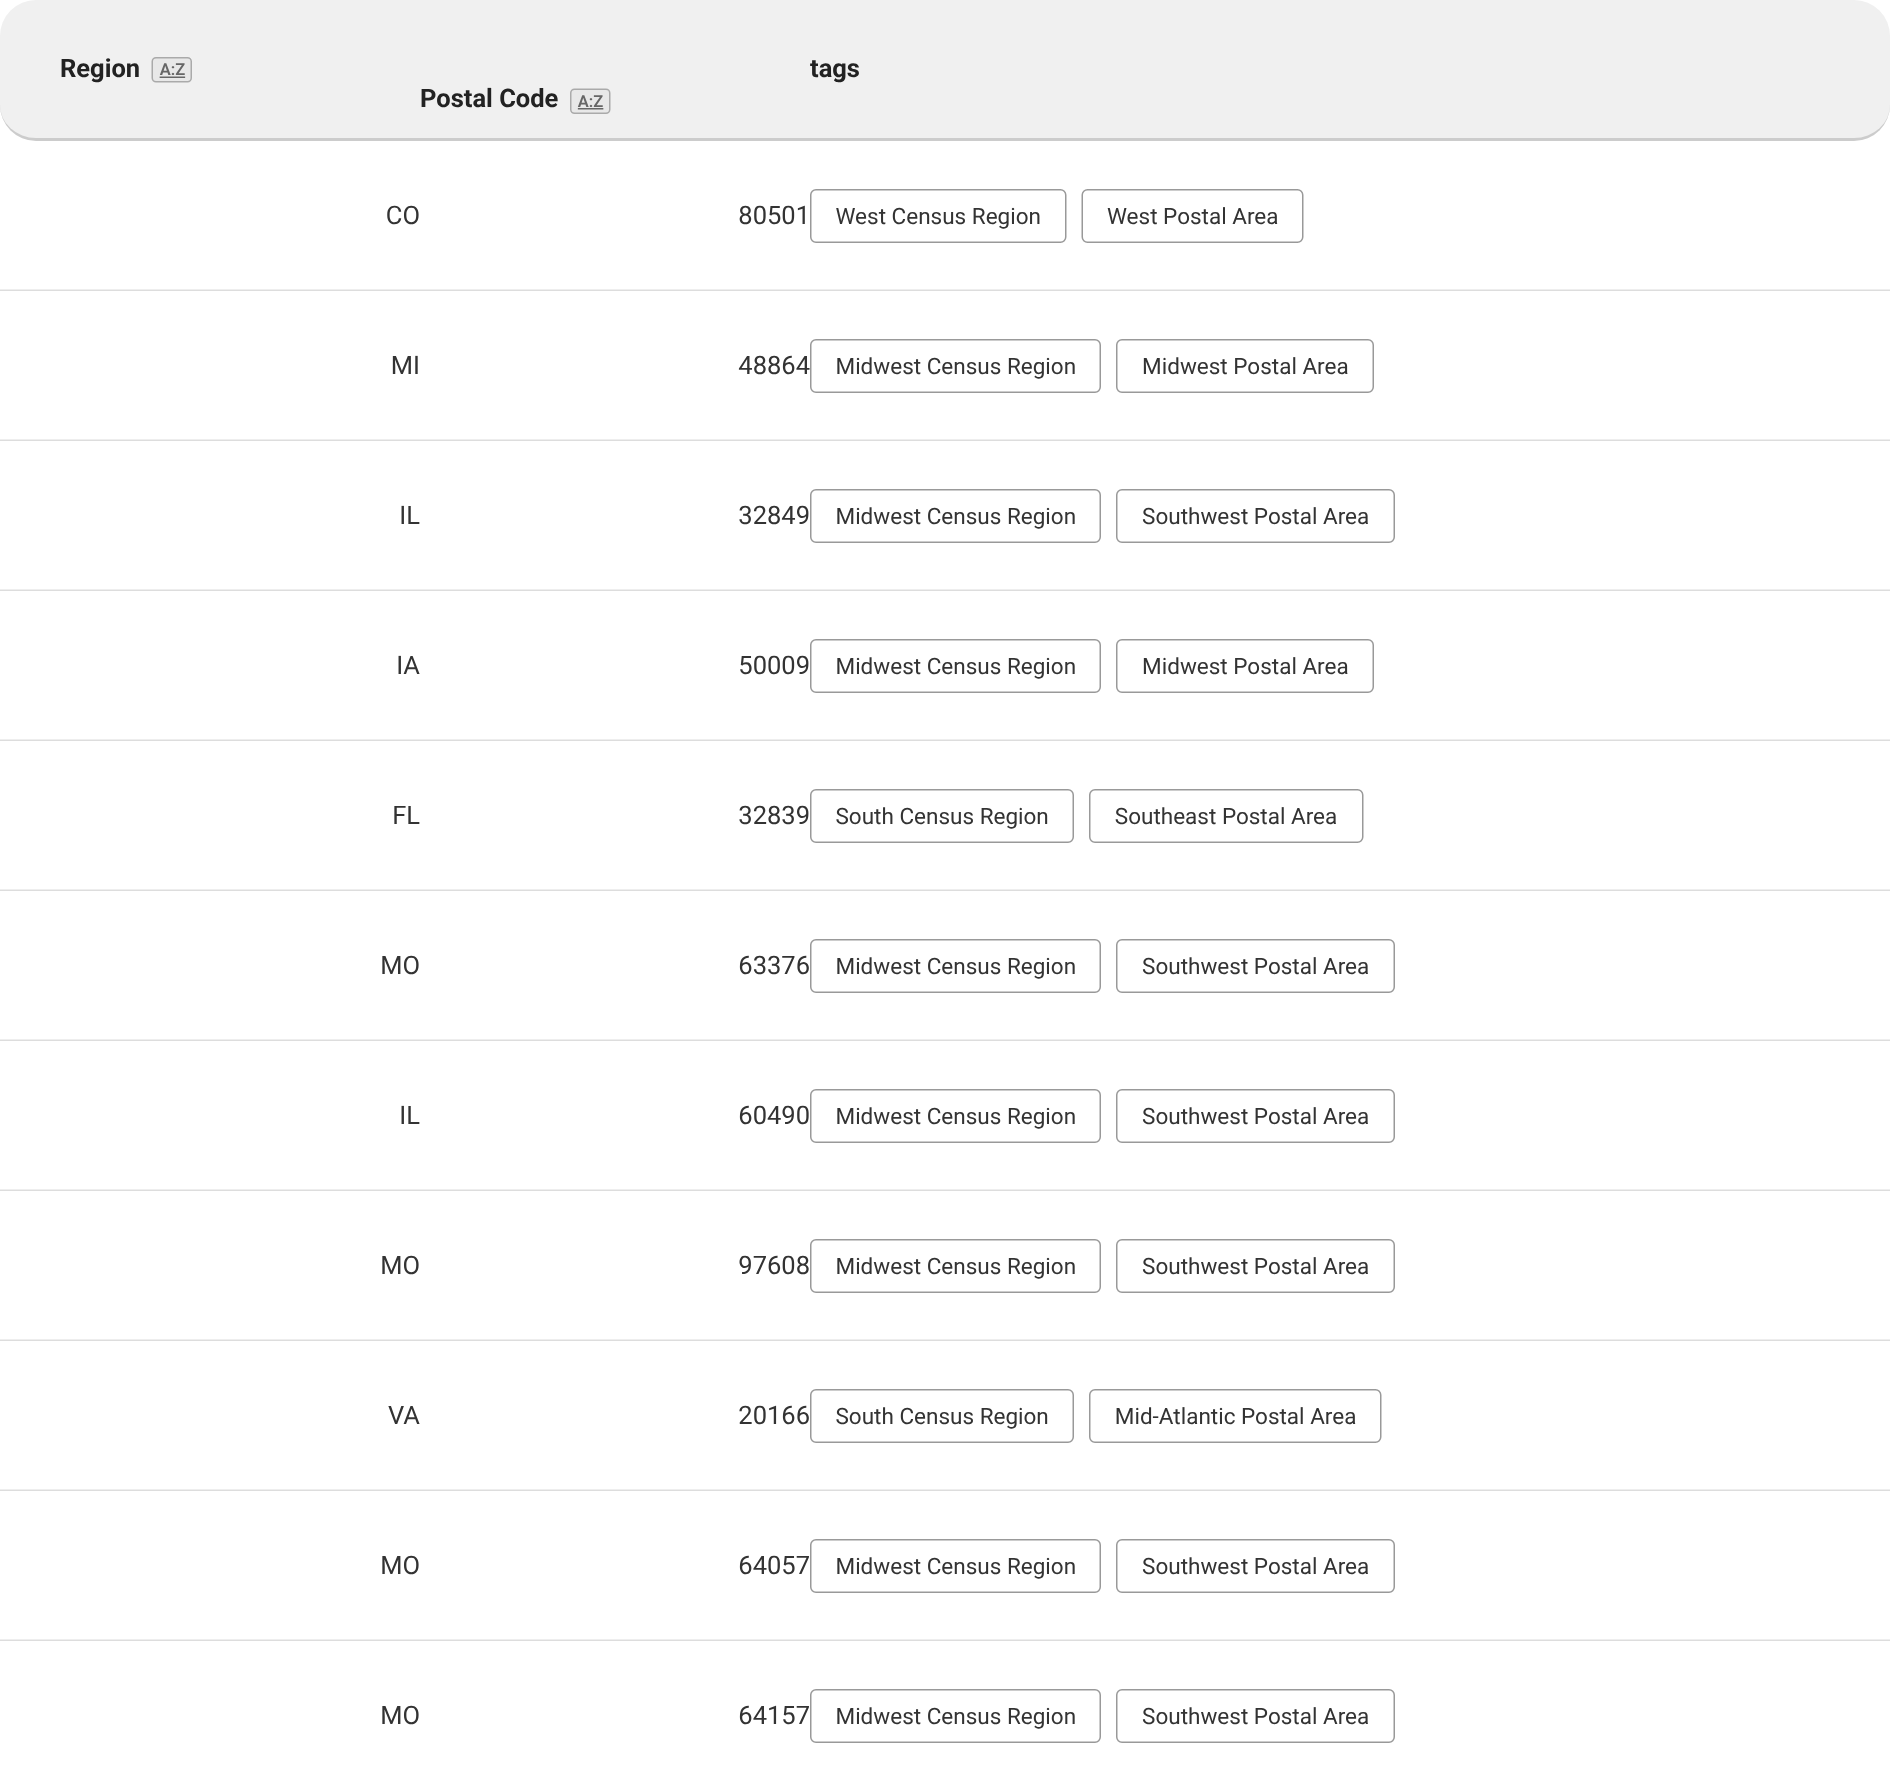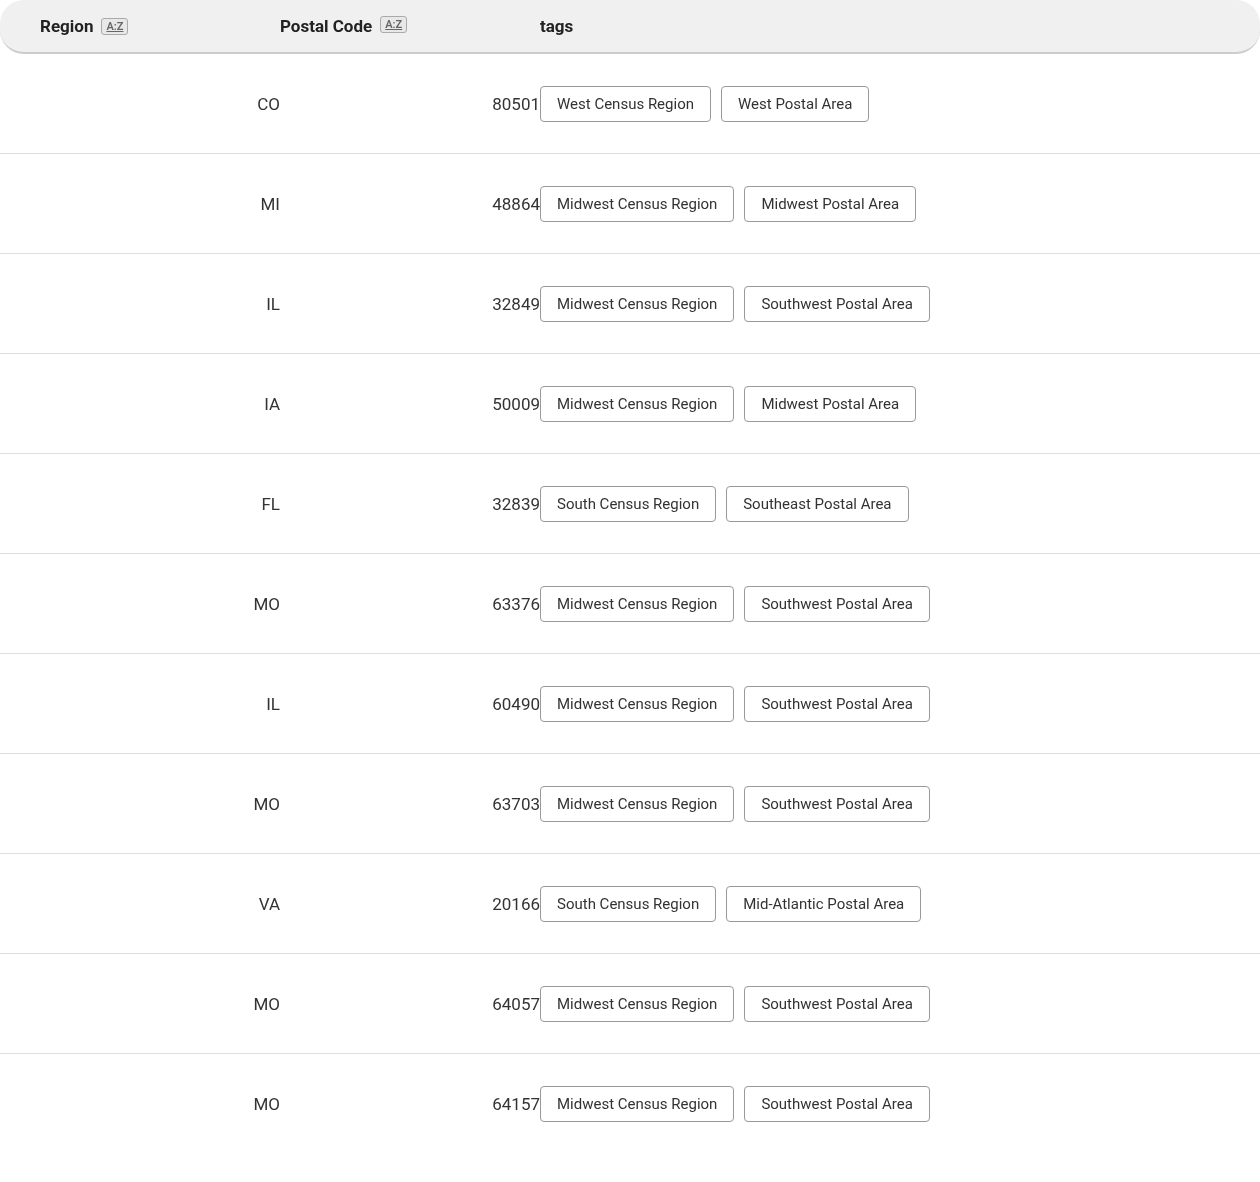"Postal Code" .col-postal { align-items: flex-start -> flex-end; margin-top: none -> 40px }
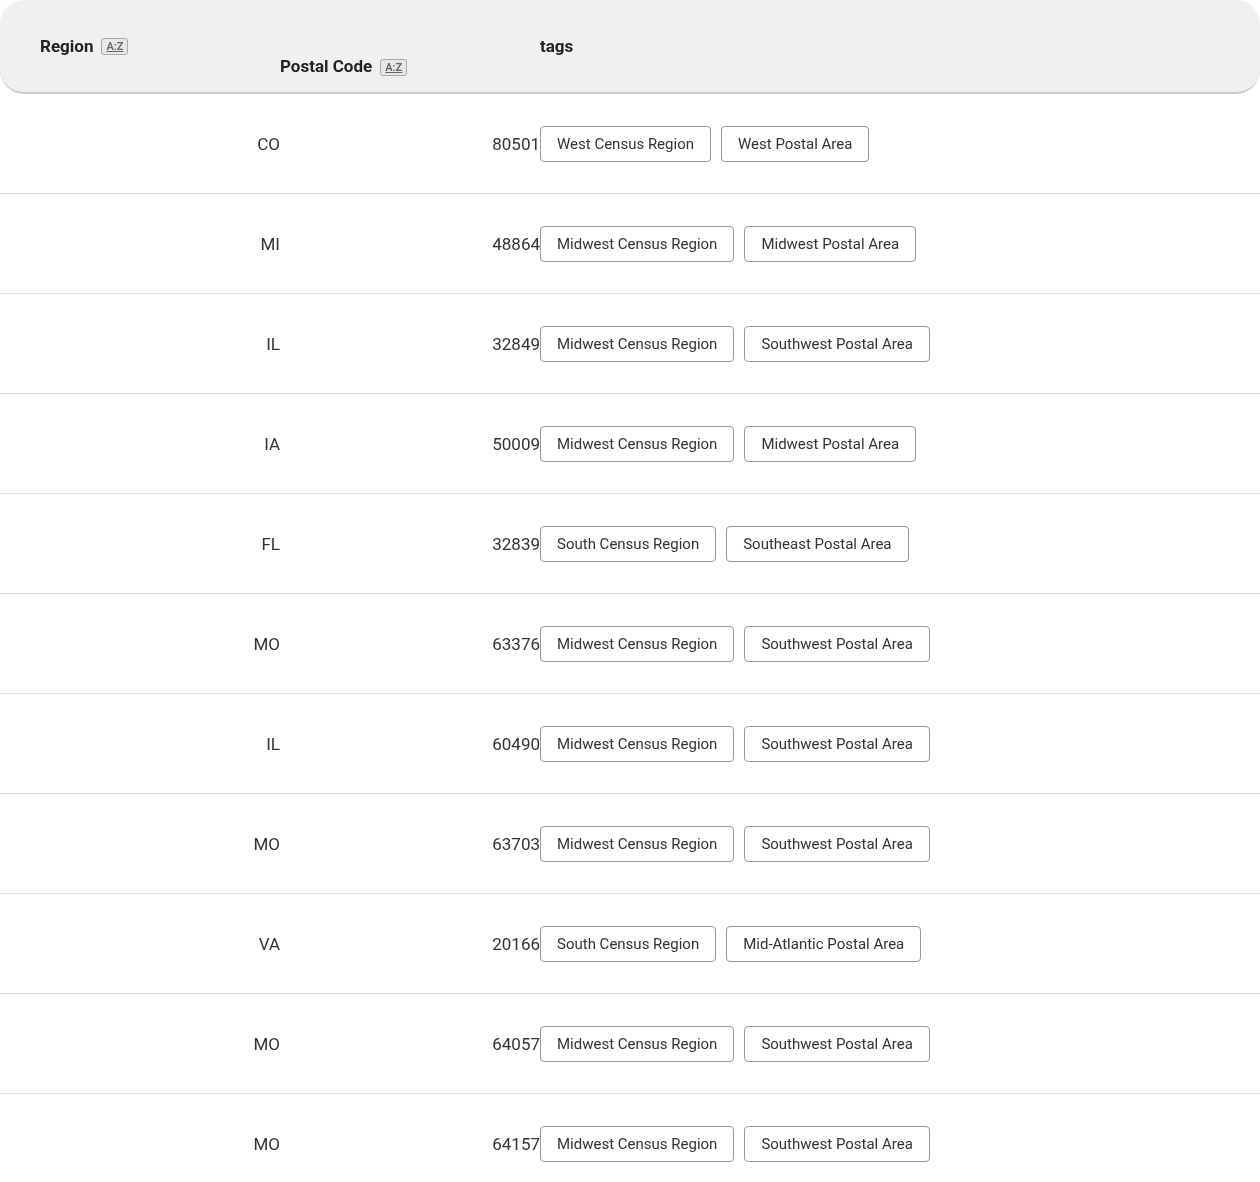"63703" div.cell-postal { text: 63703 -> 97608 }
